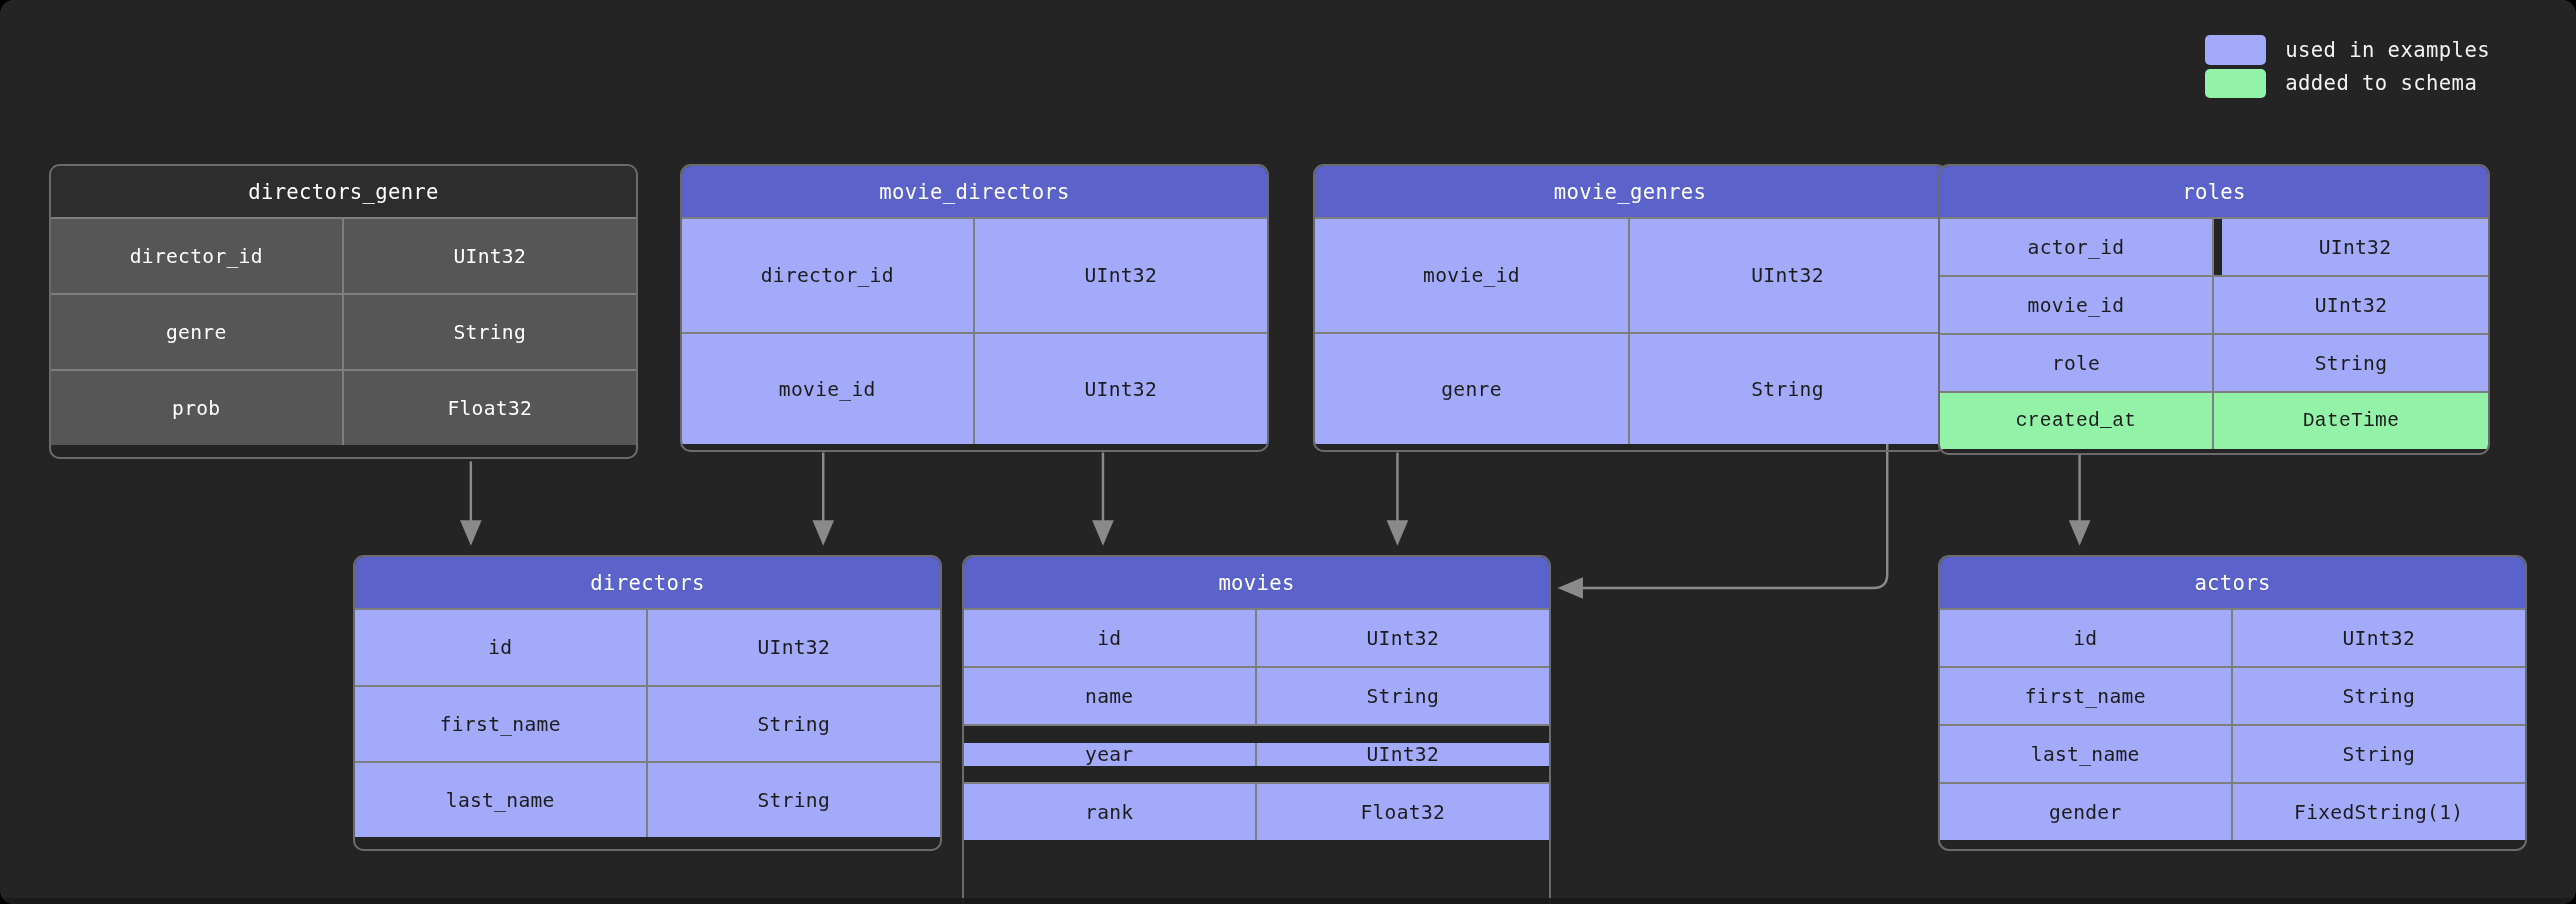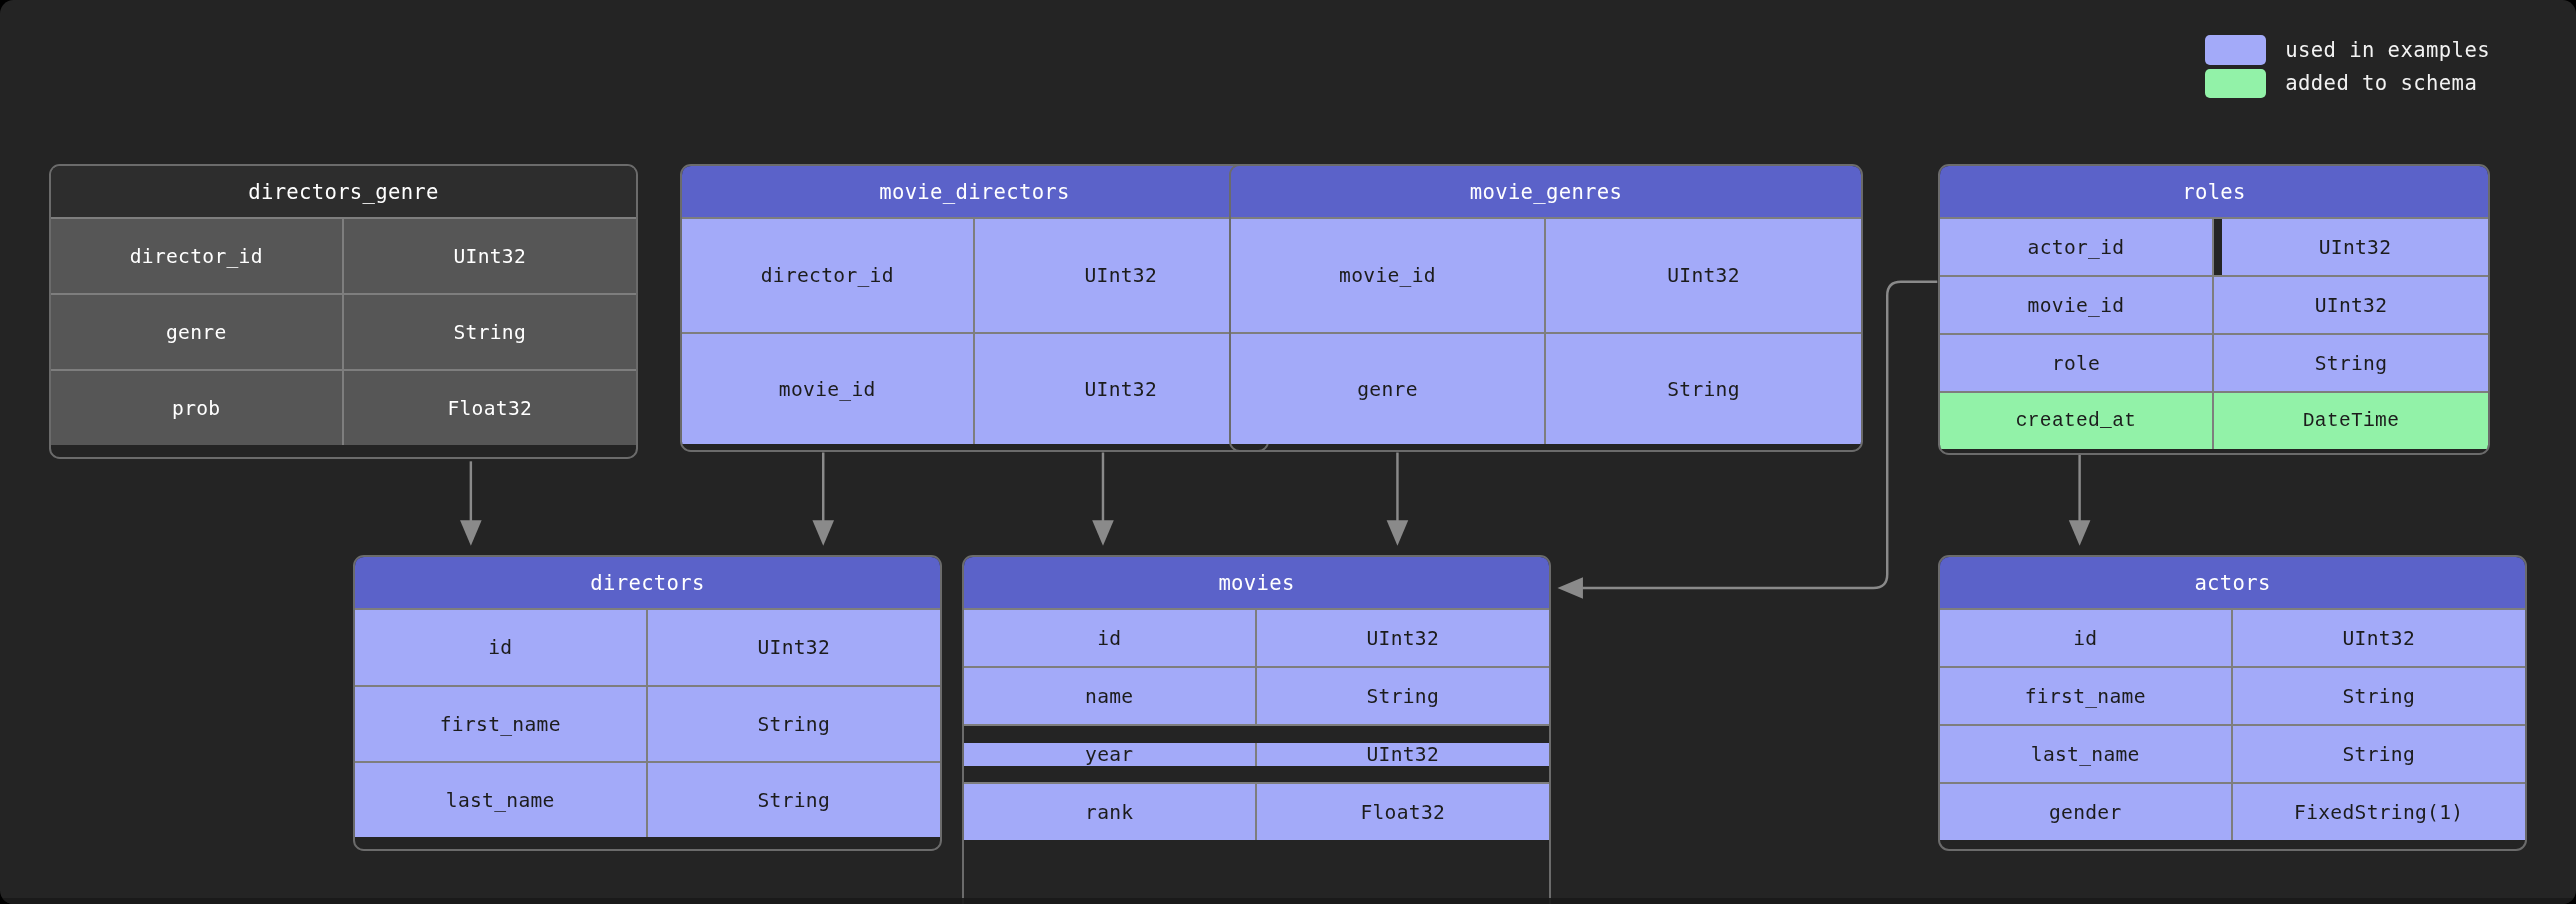"movie_genres" div.table { left: 1229px -> 1313px }
